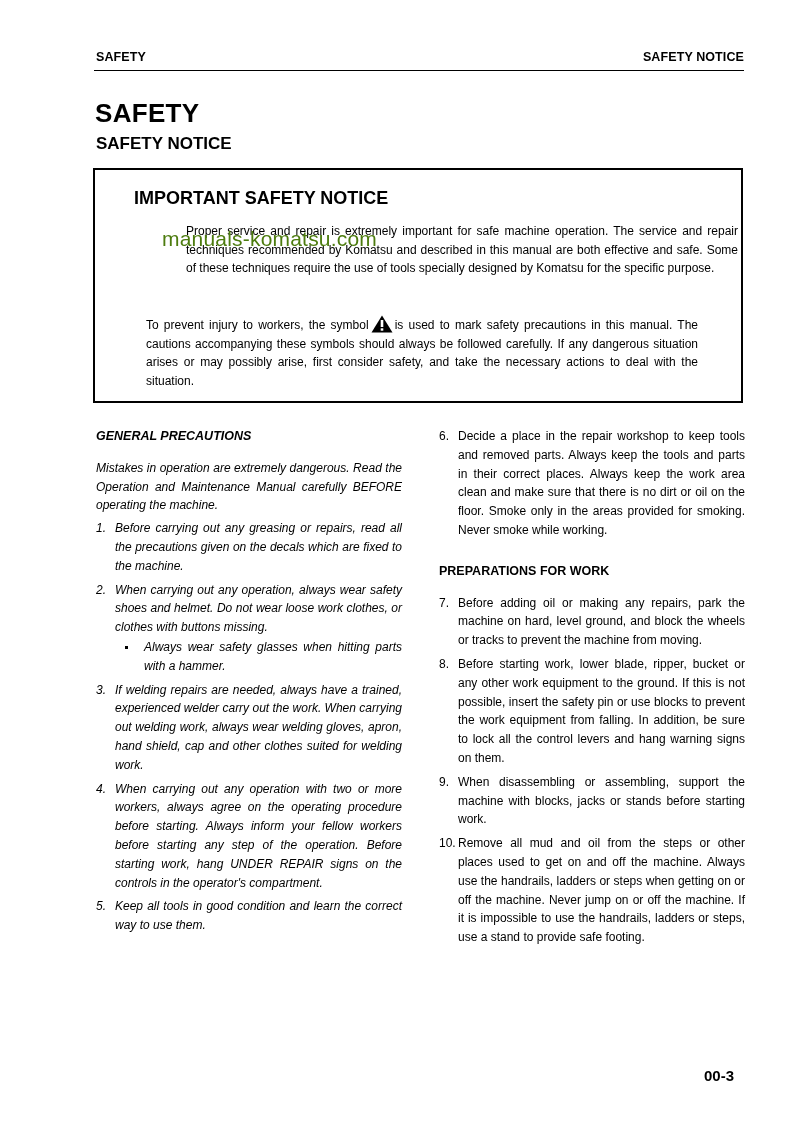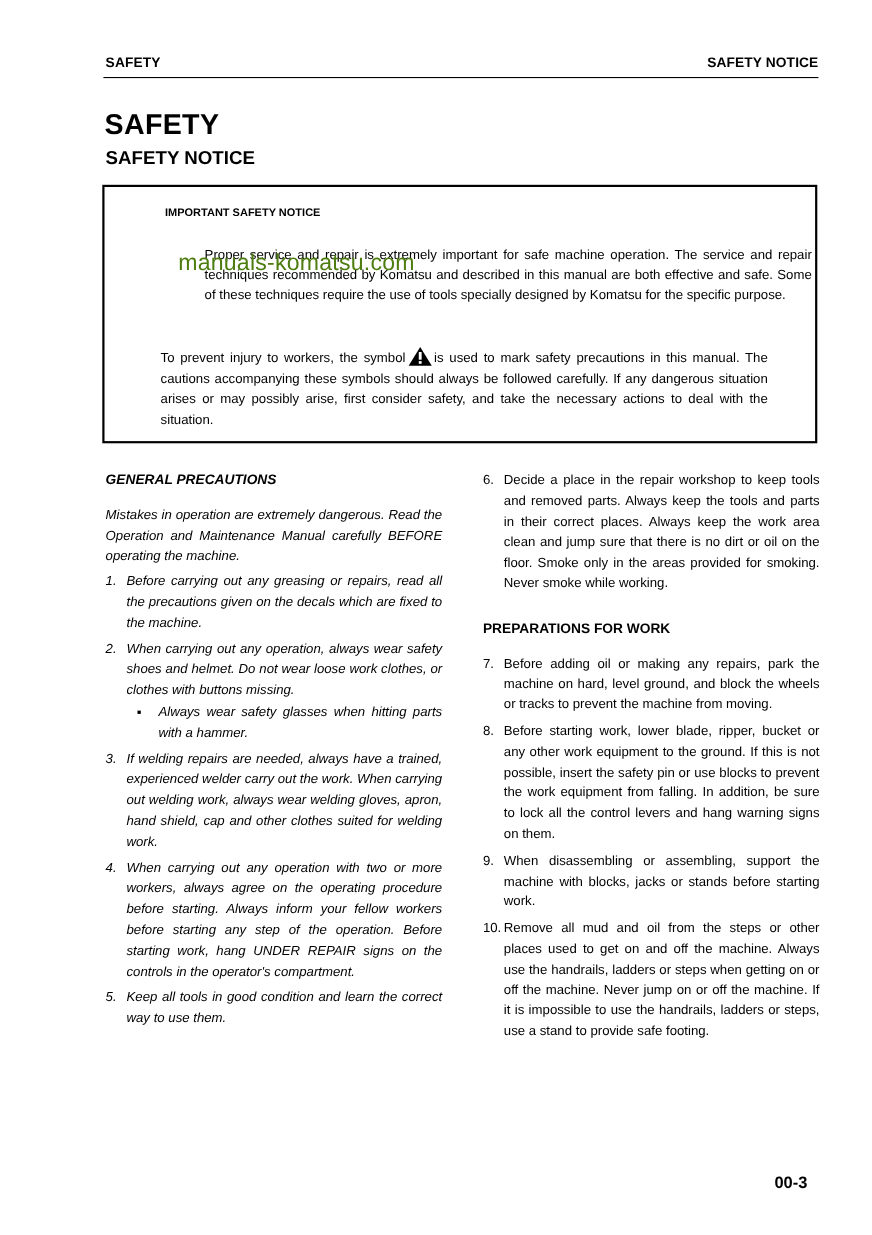"IMPORTANT SAFETY NOTICE" .notice-title { font-size: 10px -> 18px; left: 55px -> 39px }
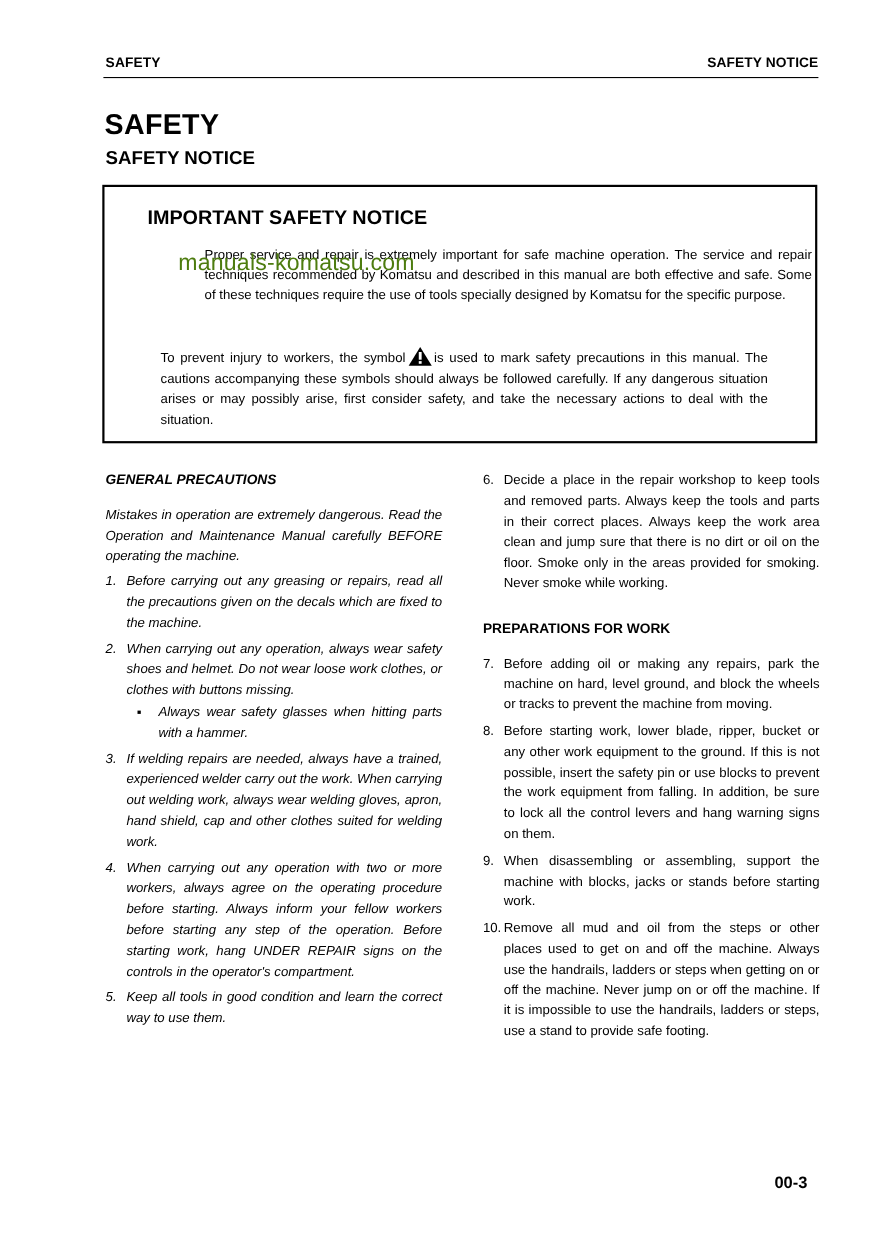"Decide a place in the" span.item-text { text: jump -> make }
